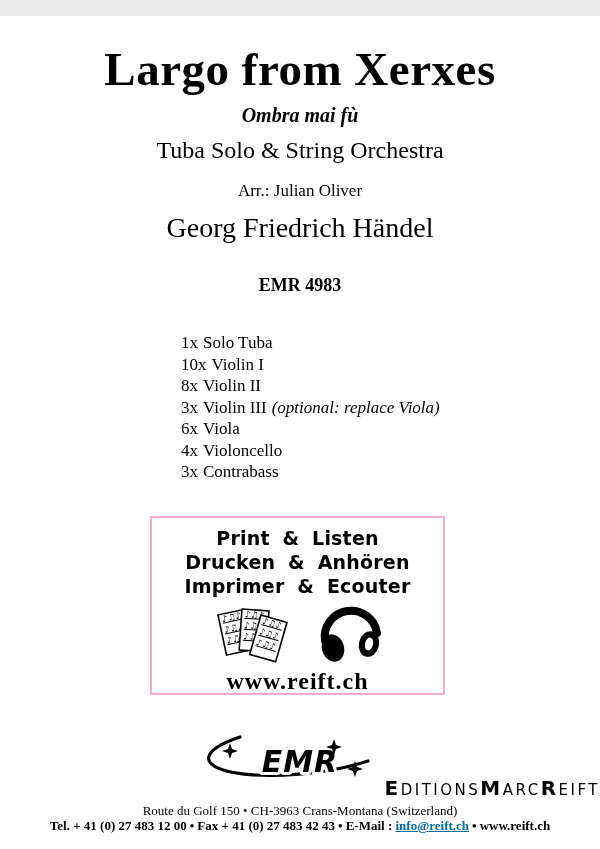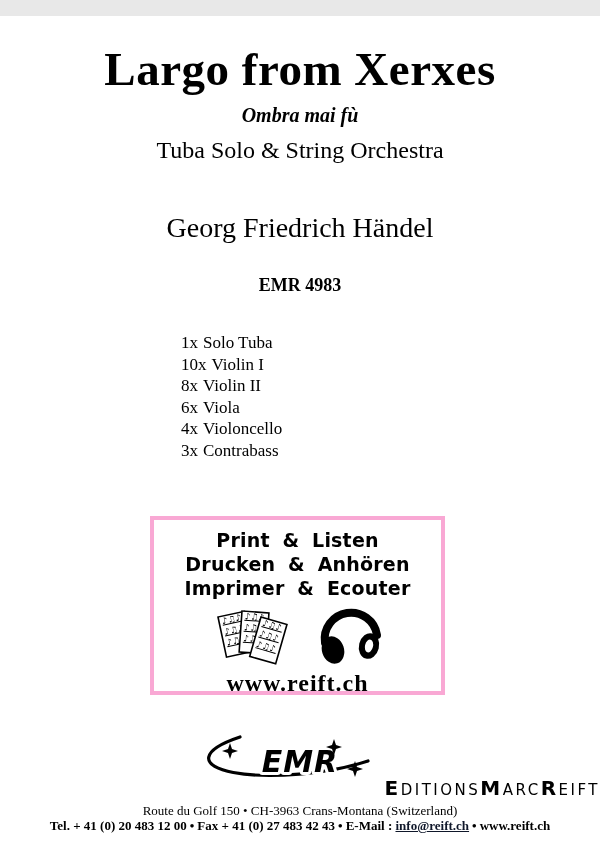"Arr.: Julian Oliver" div.centered { html: none -> <div>Arr.: Julian Oliver</div> }
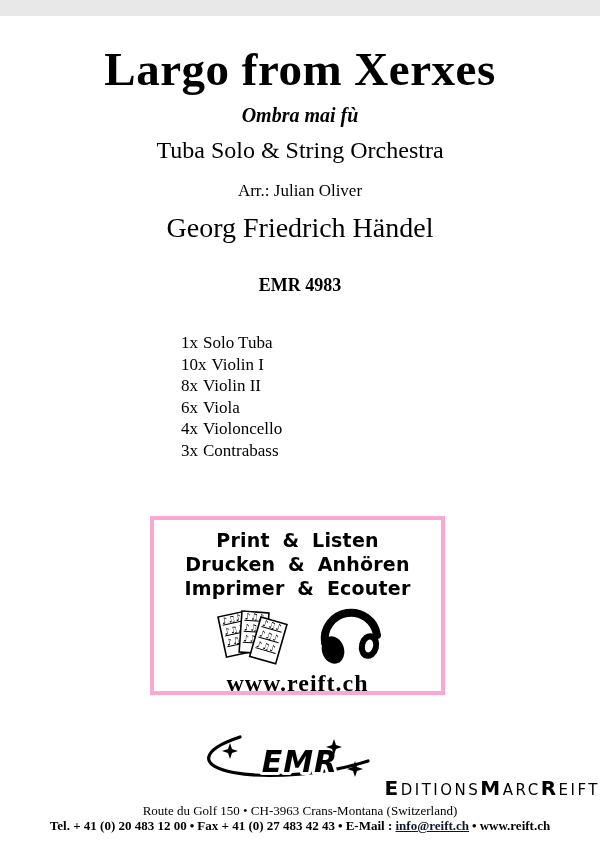"3x Violin III (optional: replace" li { html: none -> <li><span>3x</span><span>Violin III</span><span>(optional: replace Viola)</span></li> }
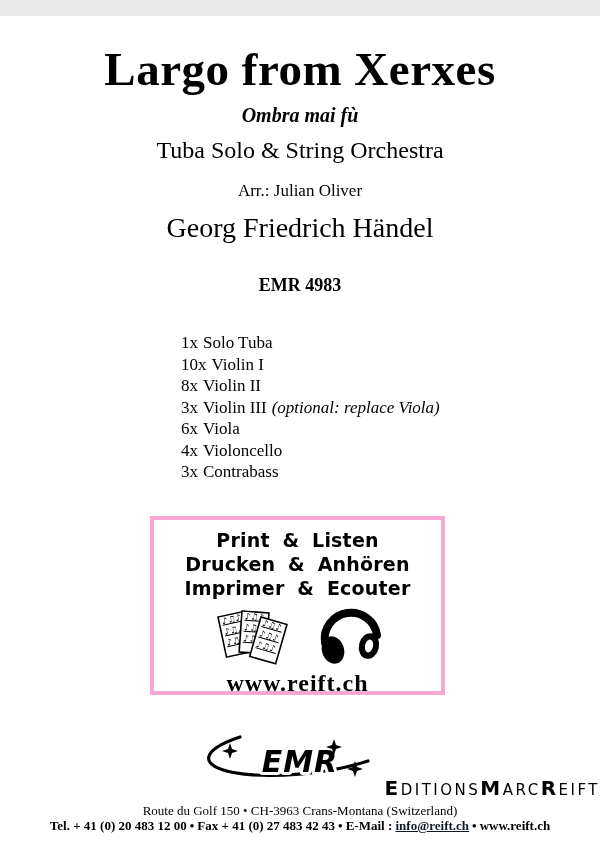"Print & Listen" .promo { border: 4px solid #f9a8d4 -> 2px solid #f9a8d4 }
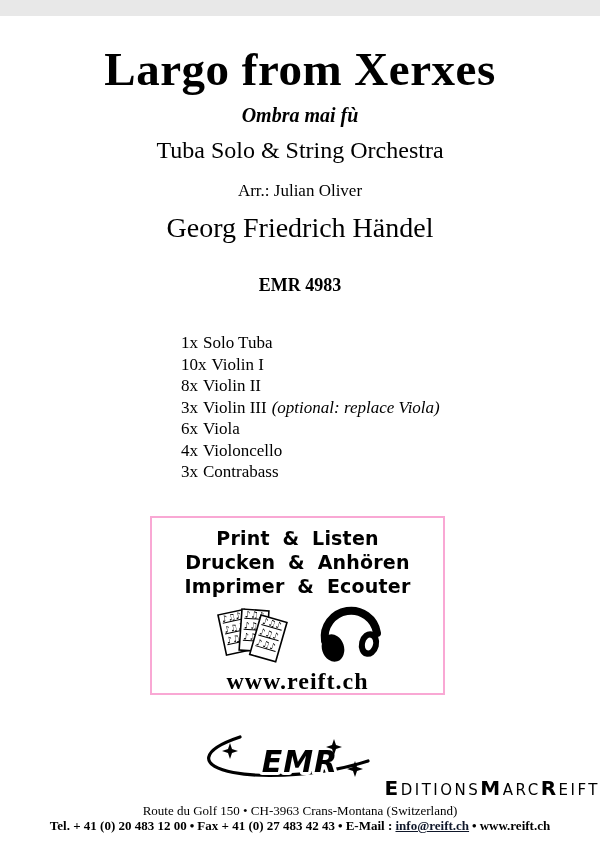"Tel. + 41 (0) 20" span { text: 20 483 -> 27 483 }
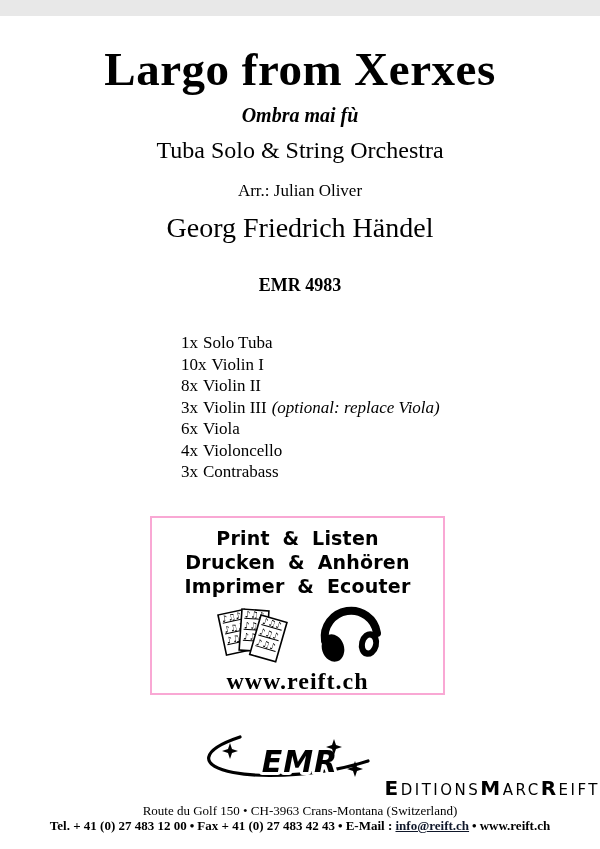"info@reift.ch" .contact .email { color: #0f172a -> #0369a1 }
